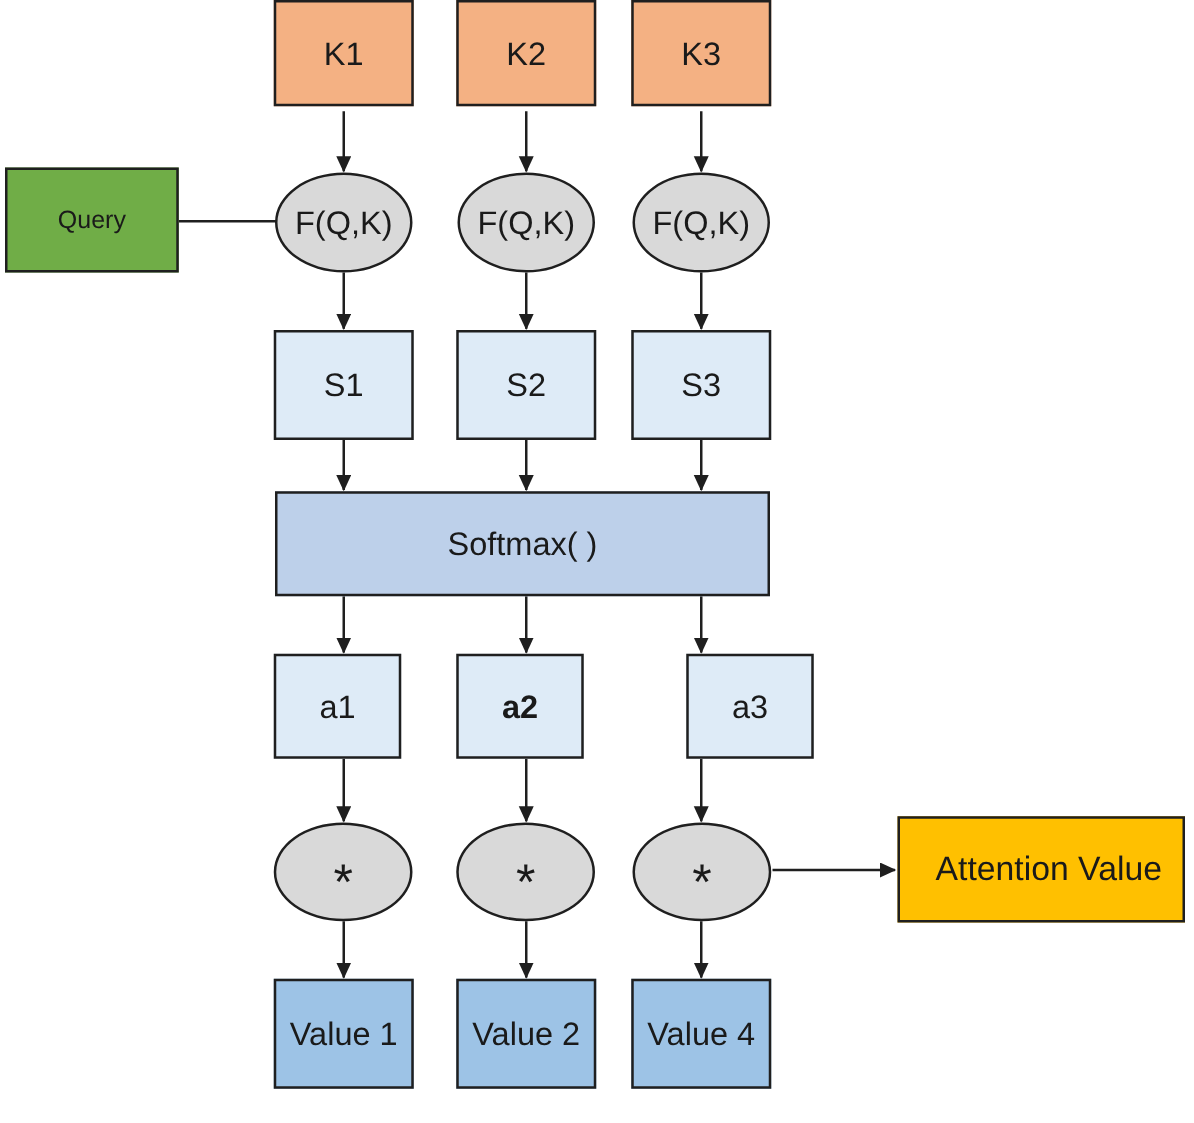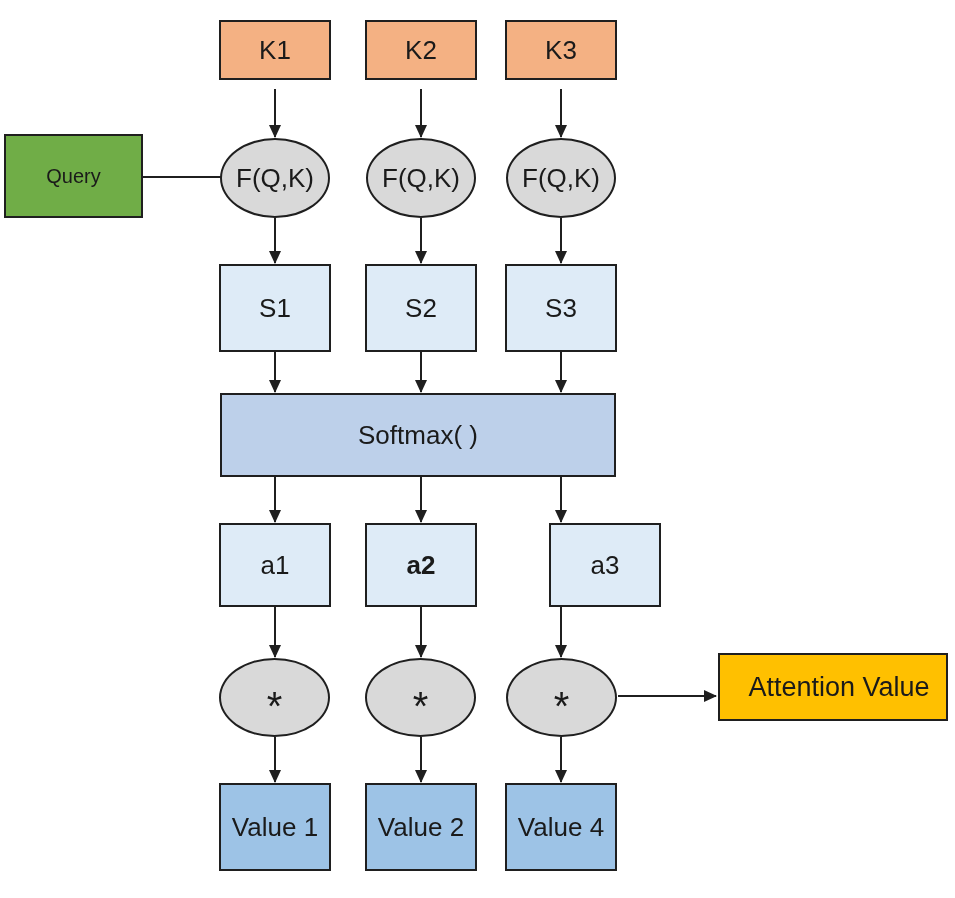"K1" .key { height: 60px -> 85px; top: 20px -> 0 }
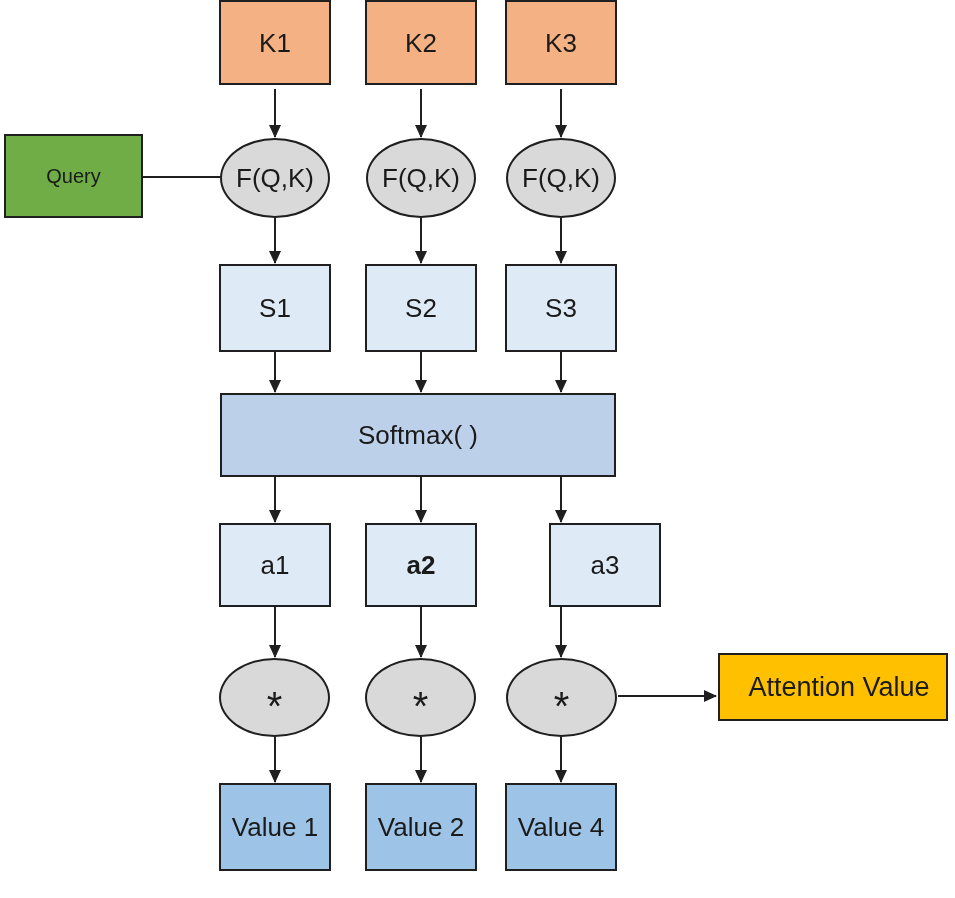"a1" .weight { width: 112px -> 102px }
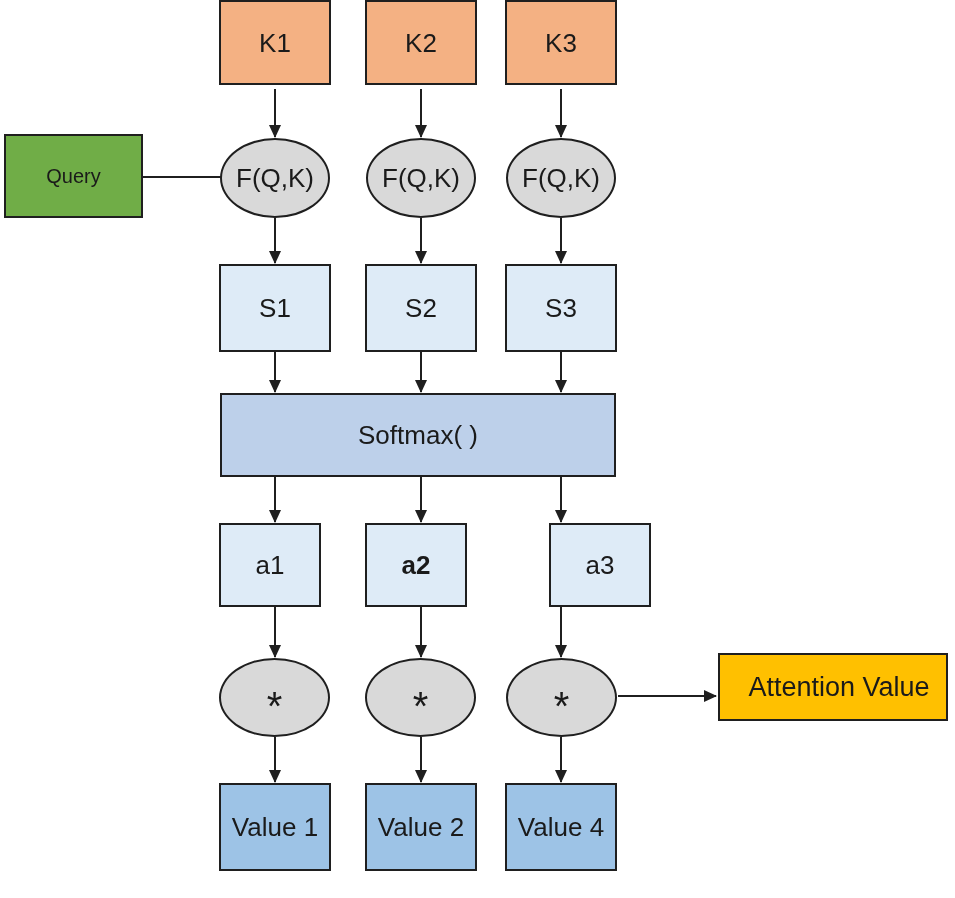"Attention Value" #attention { height: 68px -> 85px }
